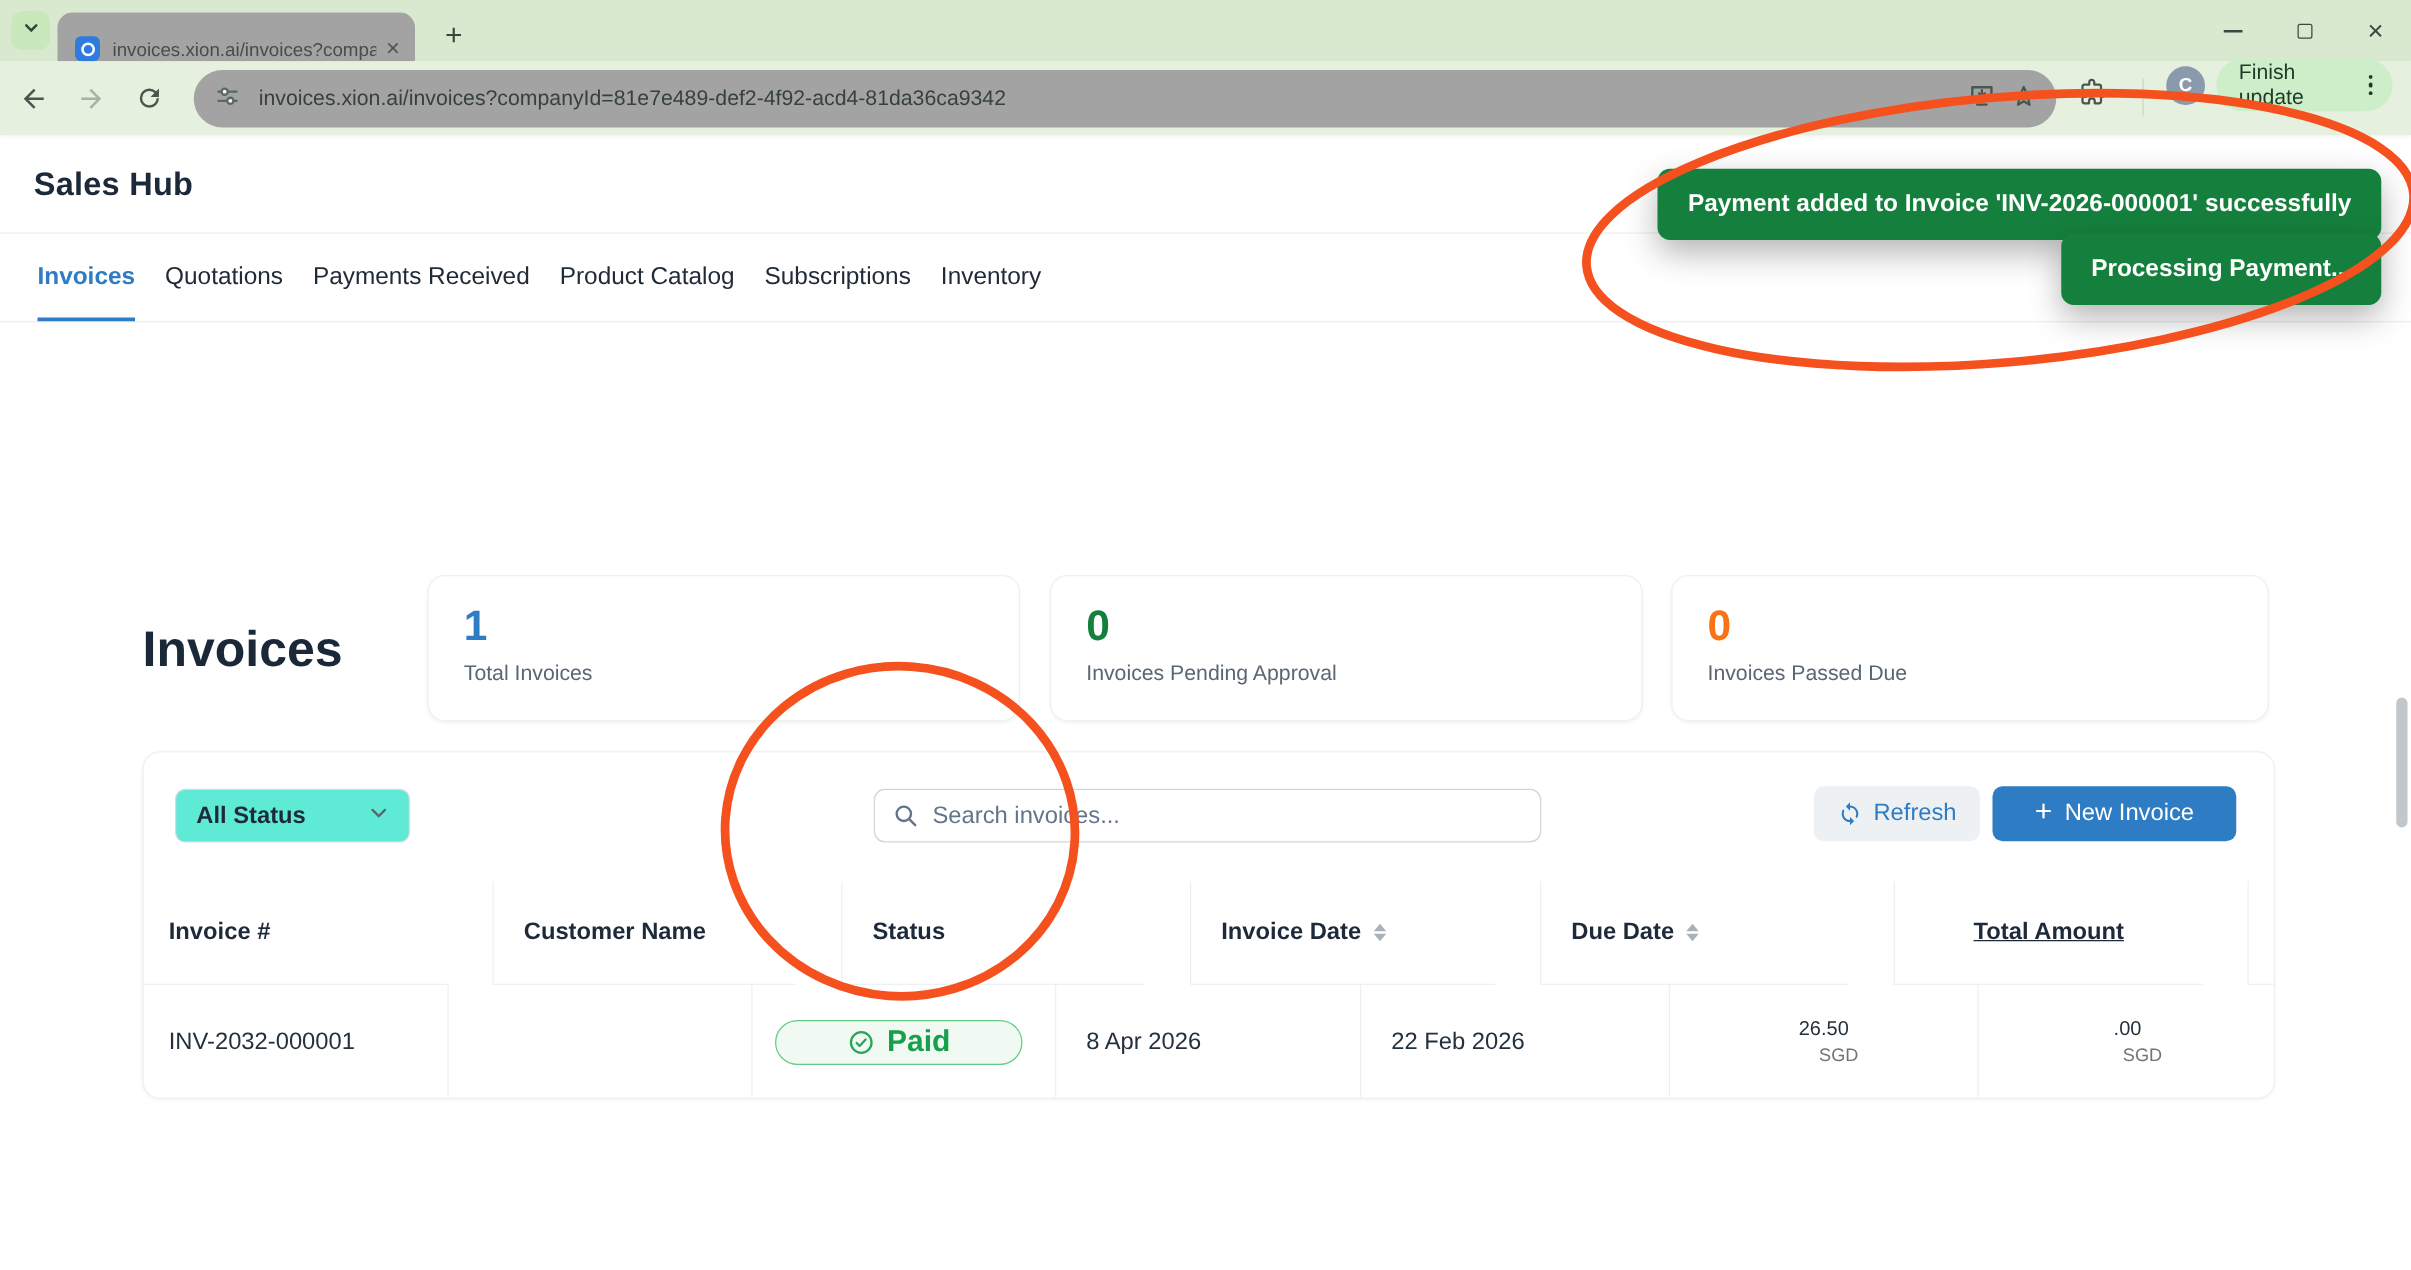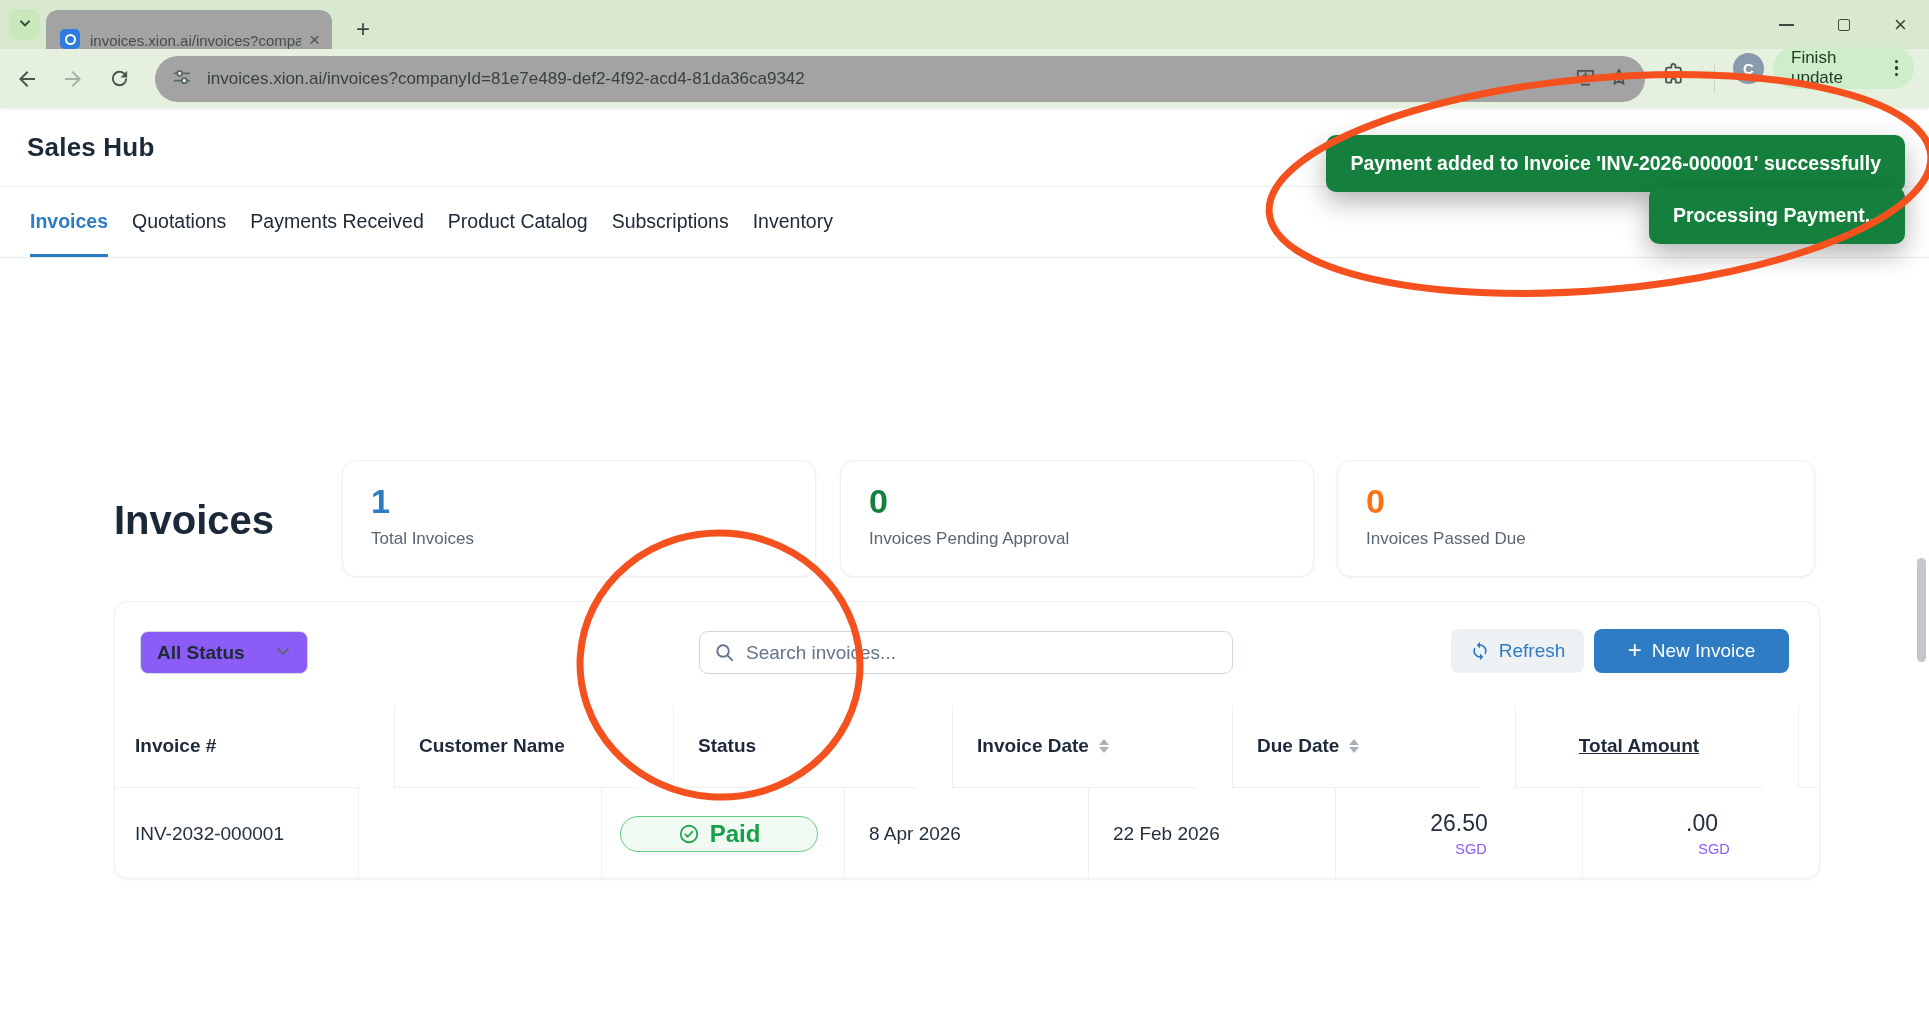"All Status" .status-select { background: #8b5cf6 -> #5eead4; width: 168px -> 188px }
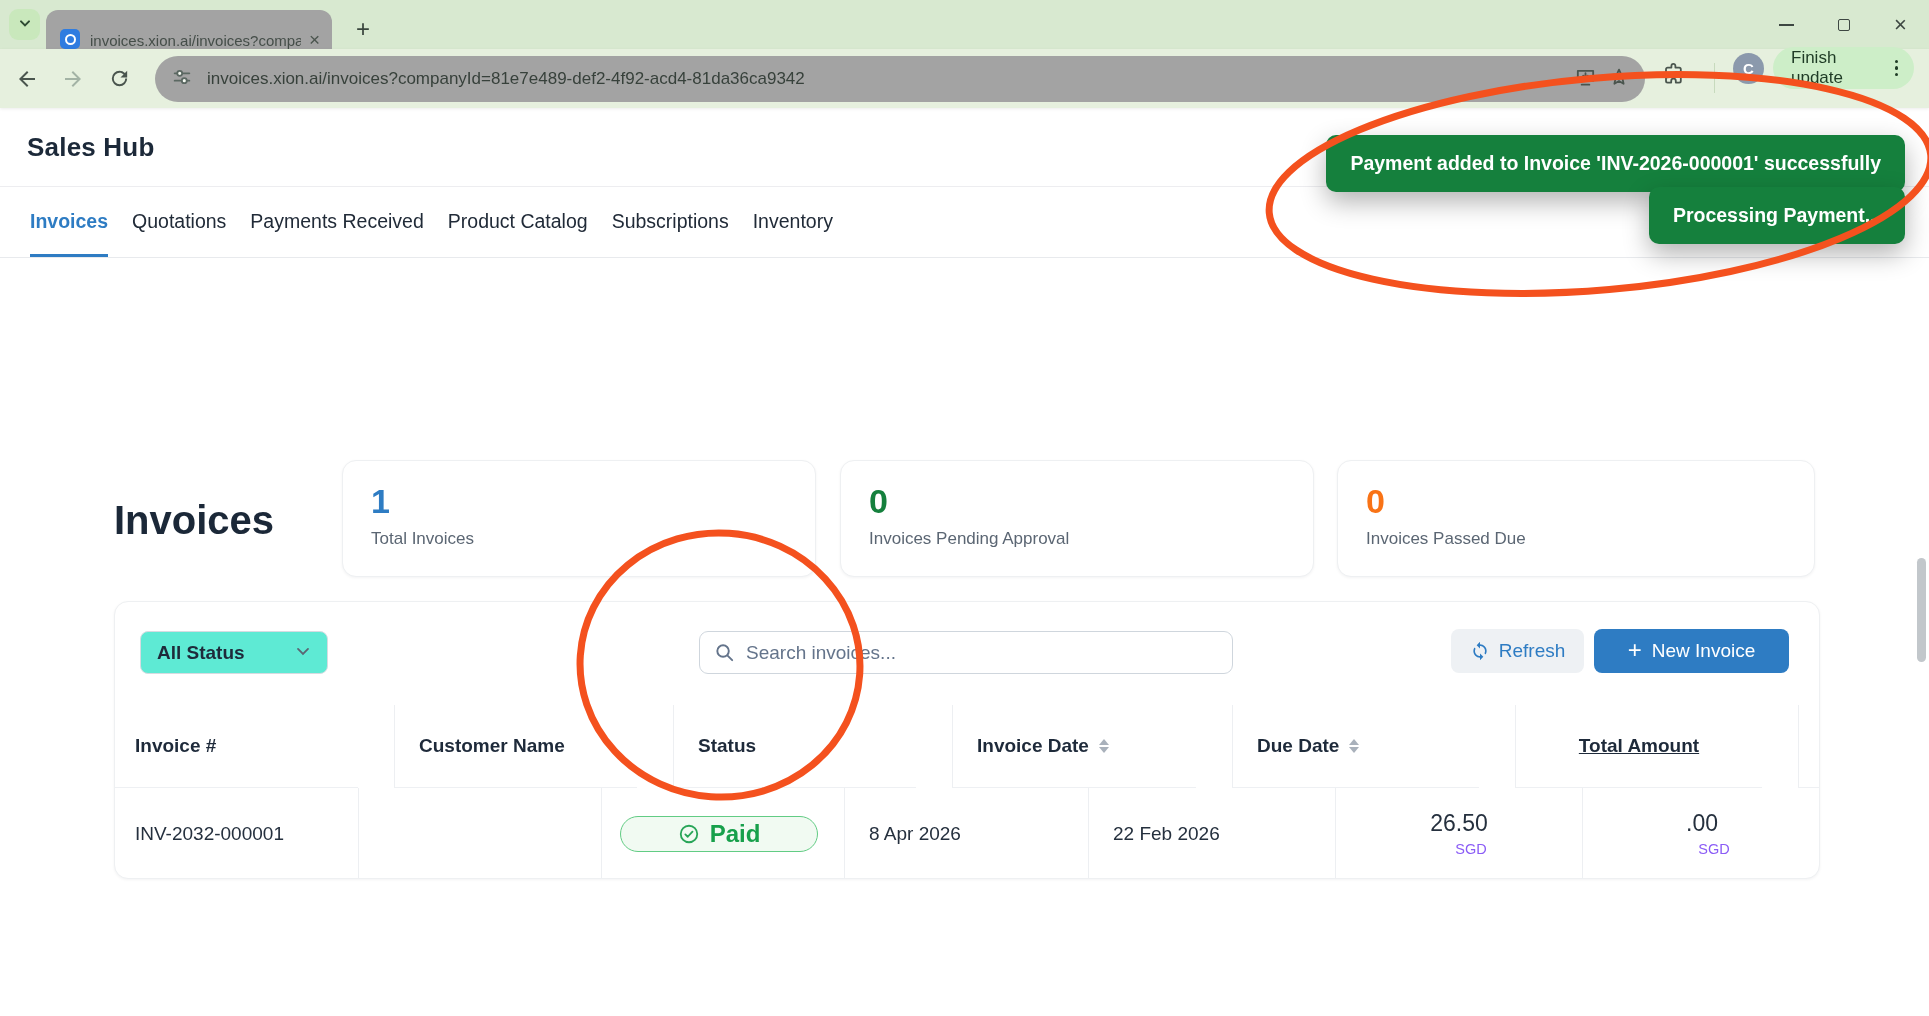"26.50" .amount-main { font-size: 23px -> 16px }
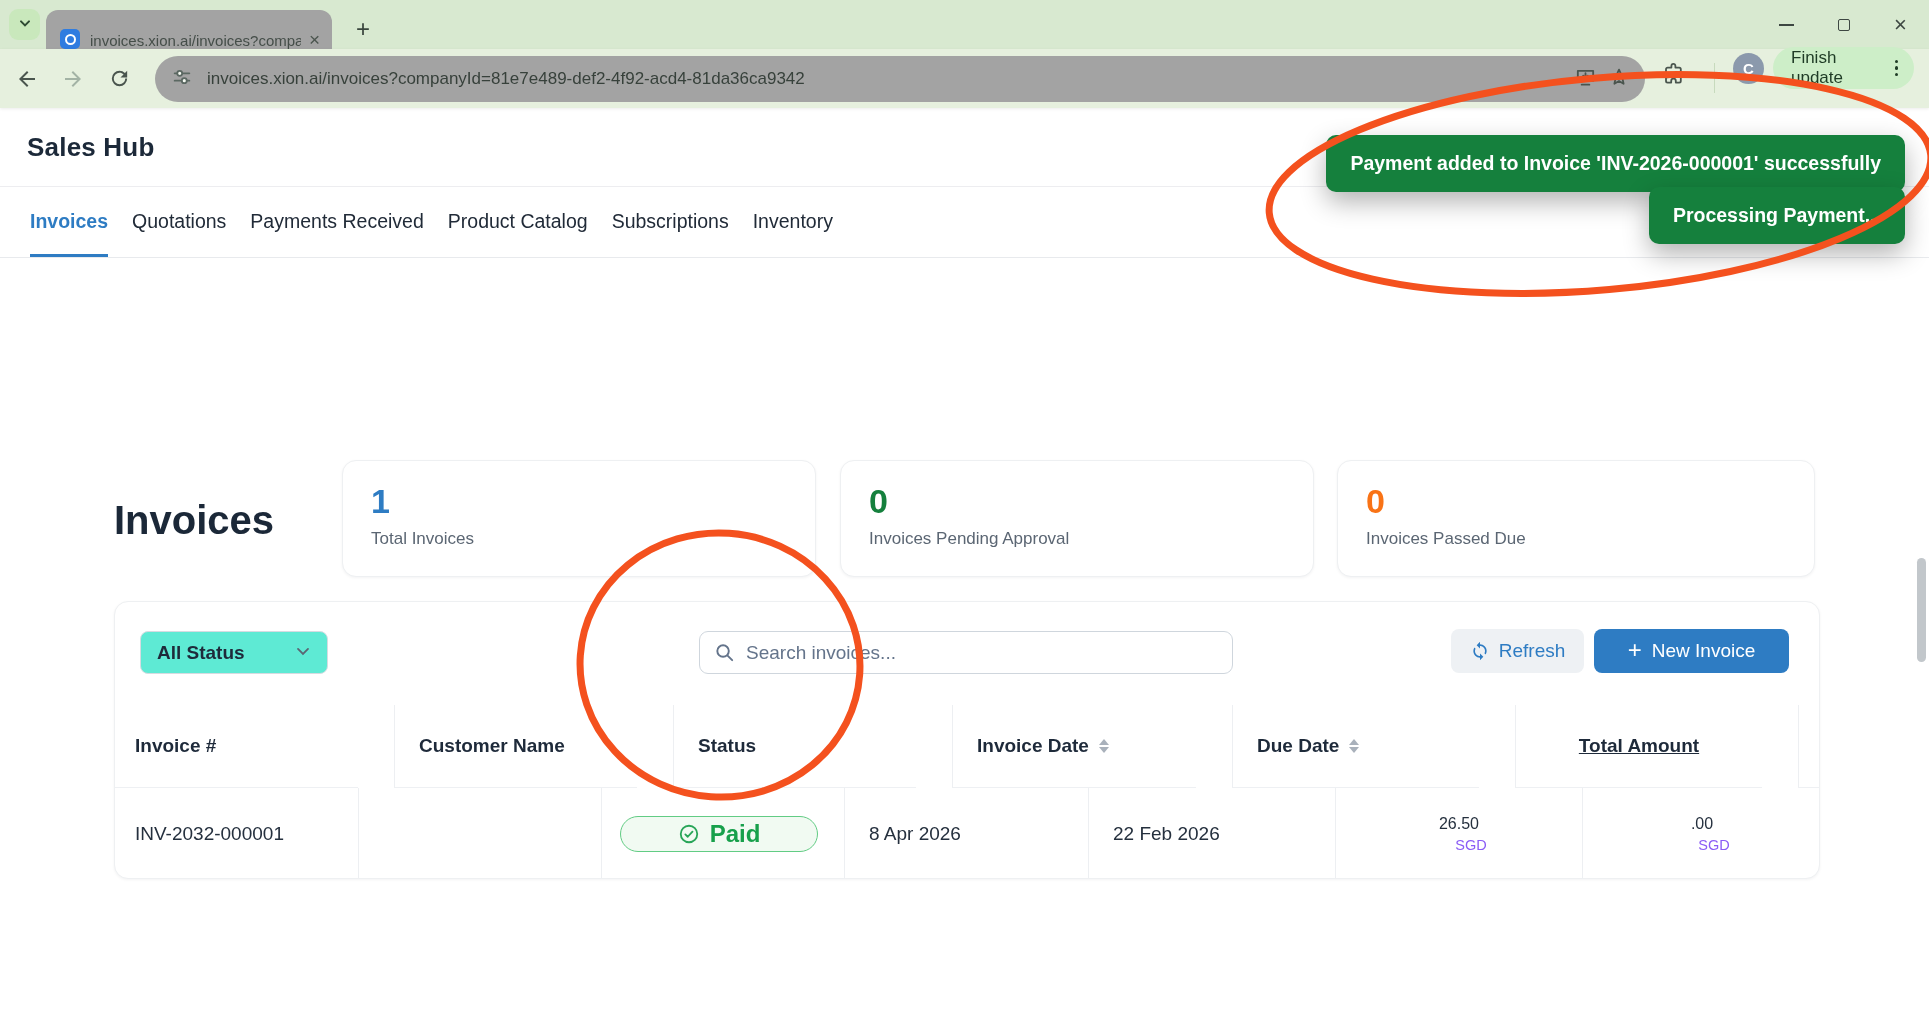"SGD" .amount-cur { color: #8b5cf6 -> #737373 }
